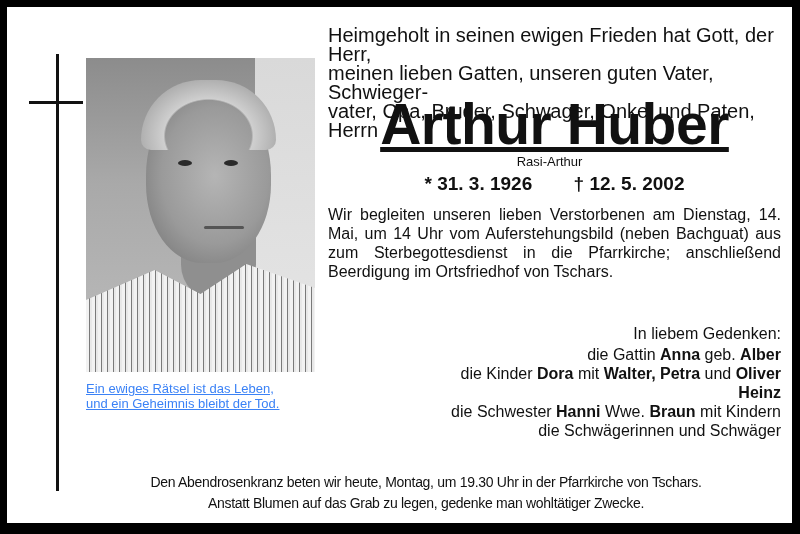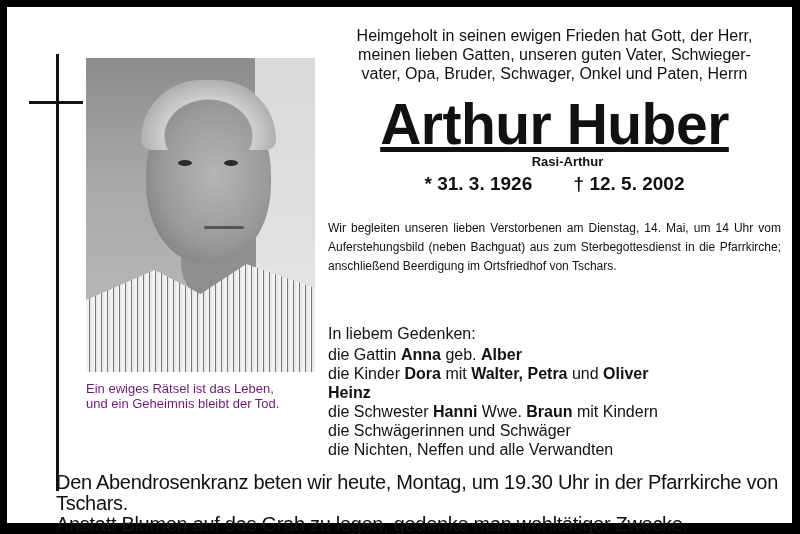"Heimgeholt in seinen ewigen Frieden" .intro { font-size: 16px -> 20px; text-align: center -> none }
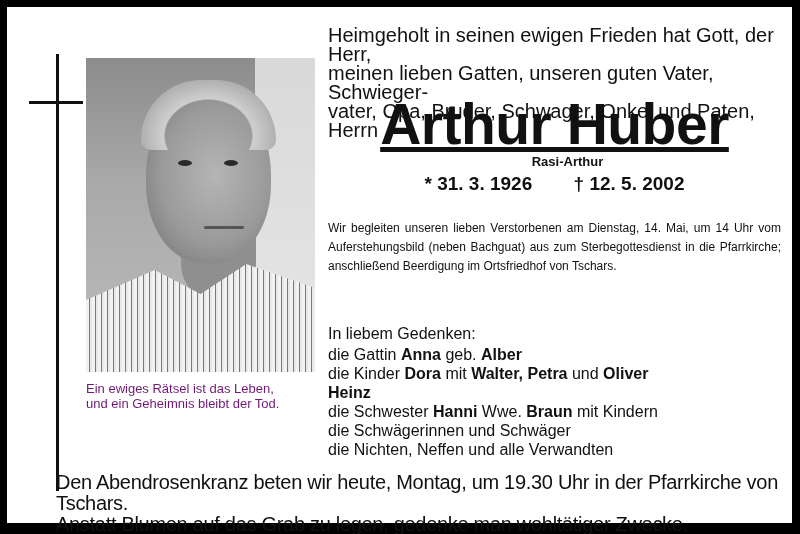"Rasi-Arthur" .nickname { font-weight: bold -> normal; left: 334px -> 316px }
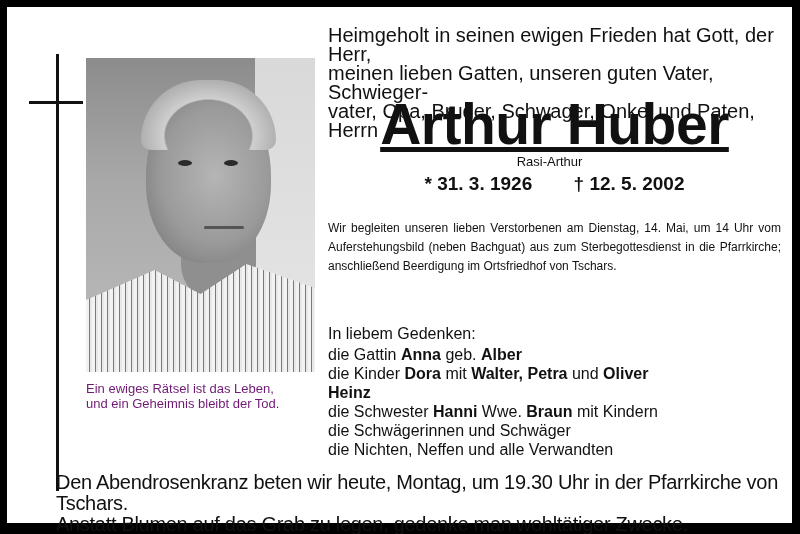"Wir begleiten unseren lieben" .funeral { font-size: 12px -> 16px; top: 212px -> 198px }
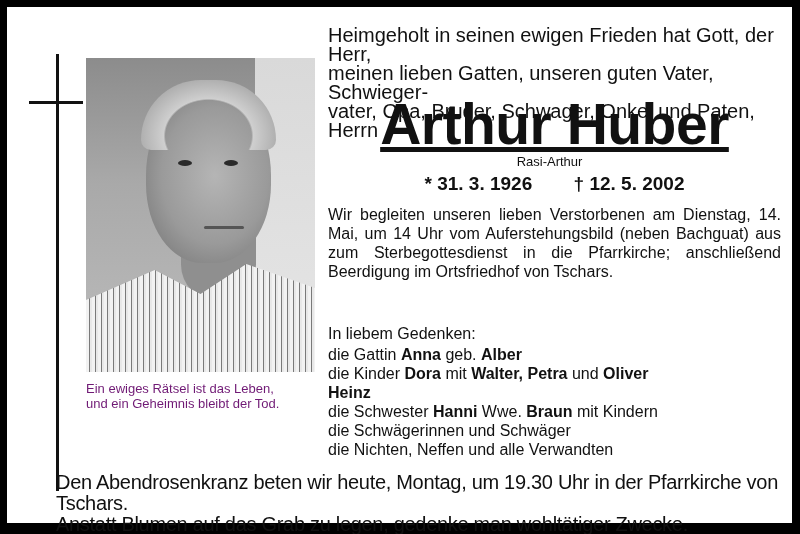"In liebem Gedenken:" p { text-align: none -> right }
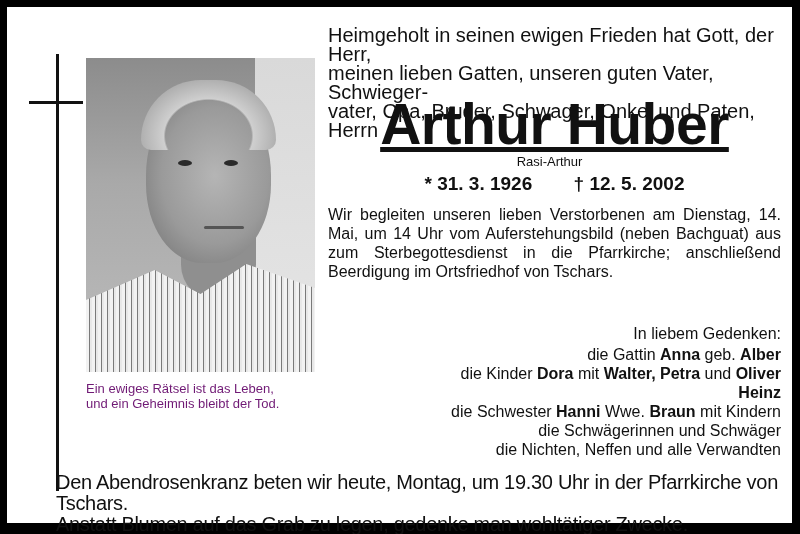"Ein ewiges Rätsel ist das" .caption { color: #701a75 -> #3b82f6; text-decoration: none -> underline }
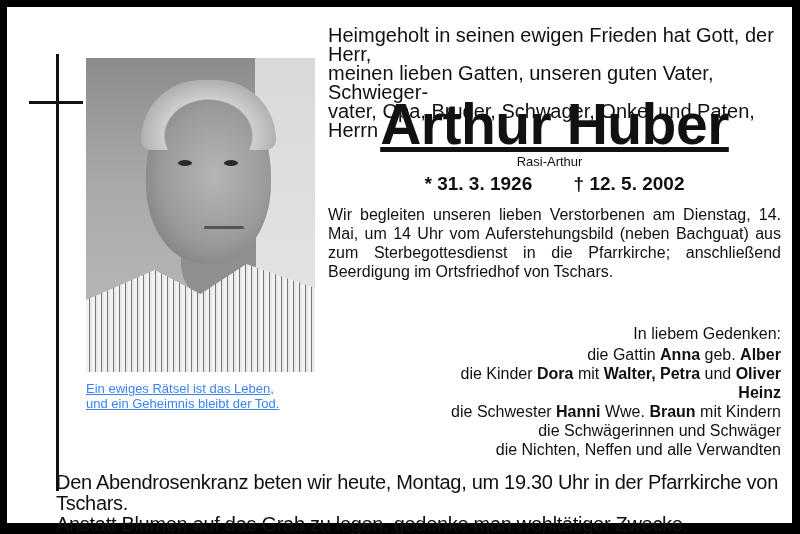"die Nichten, Neffen und alle" p { html: <p>die Nichten, Neffen und alle Verwandten</p> -> none }
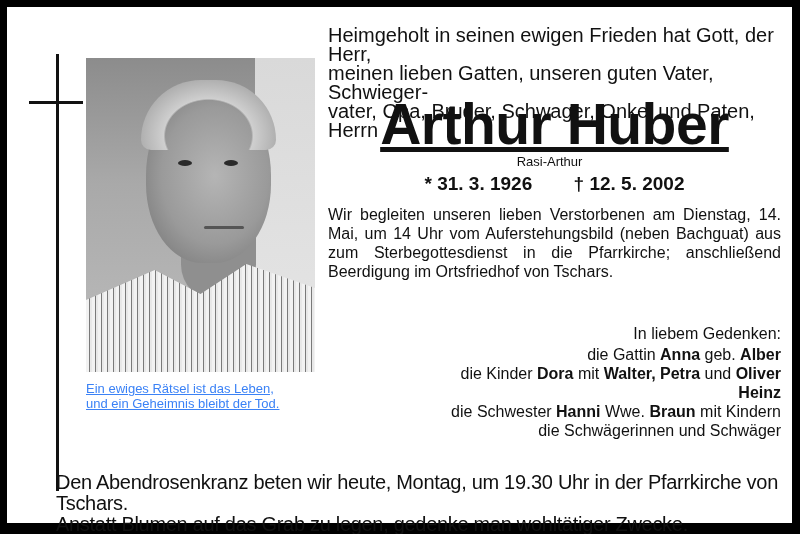"Den Abendrosenkranz beten wir heute," .footer { font-size: 20px -> 14px; text-align: none -> center }
